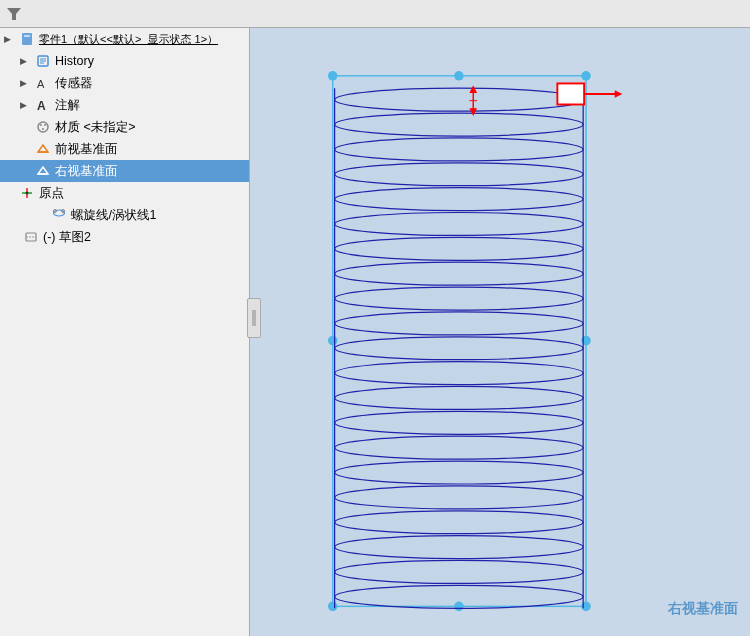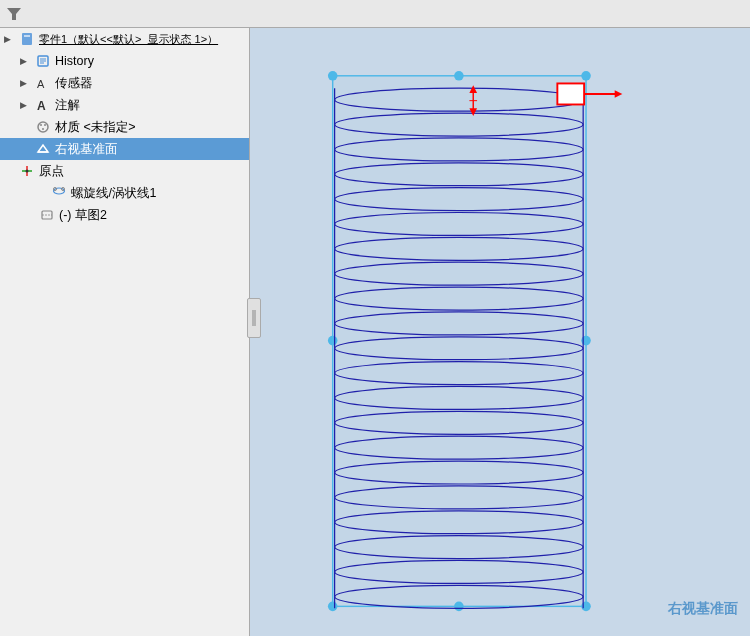"前视基准面" div.tree-item { html: none -> <div> <div>▶</div> <div> <svg> <polygon></polygon> <line></line> </svg> </div> <span>前视基准面</span> </div> }
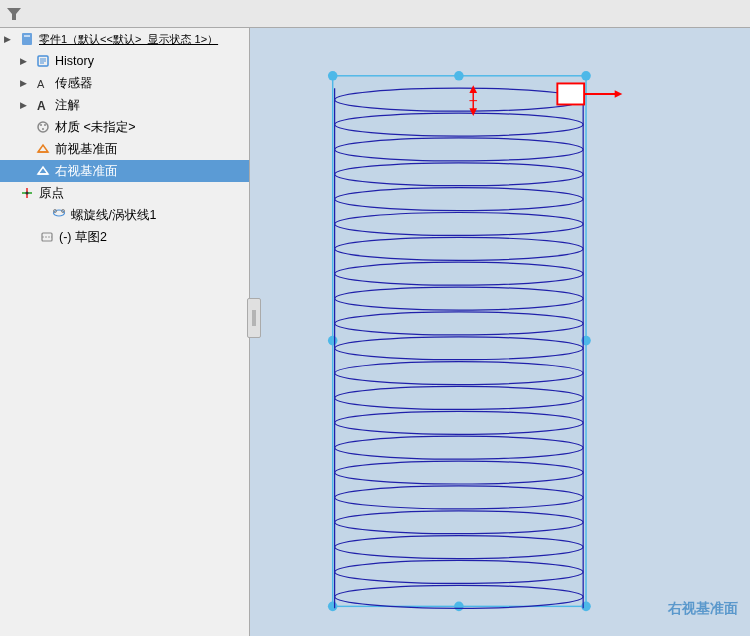"(-) 草图2" div.tree-item { padding-left: 24px -> 8px }
